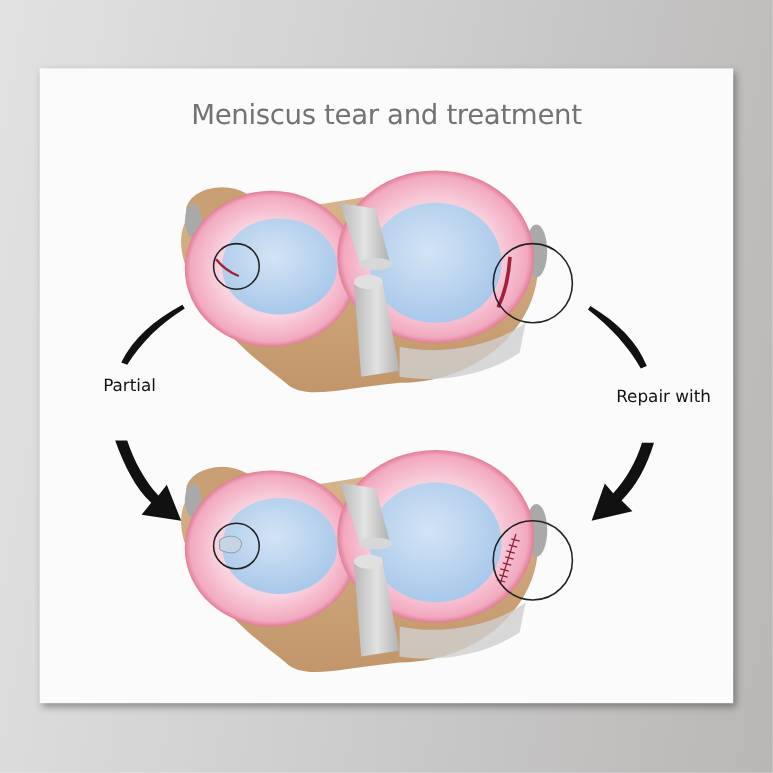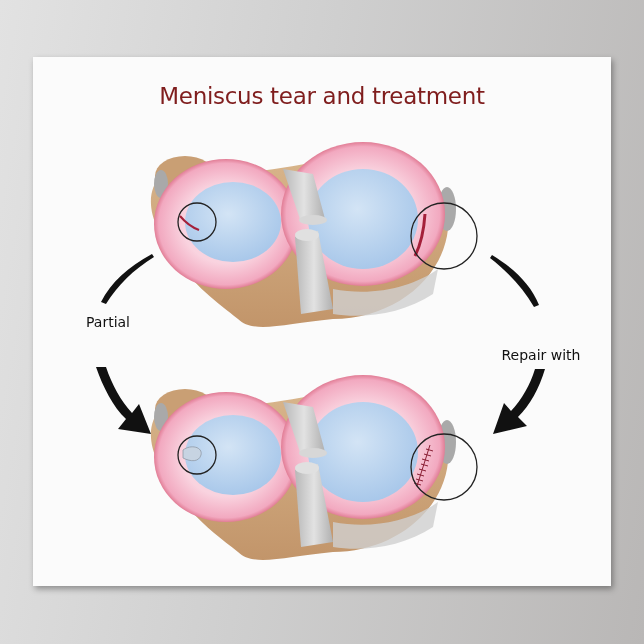"Meniscus tear and treatment" .title { color: #7f1d1d -> #737373 }
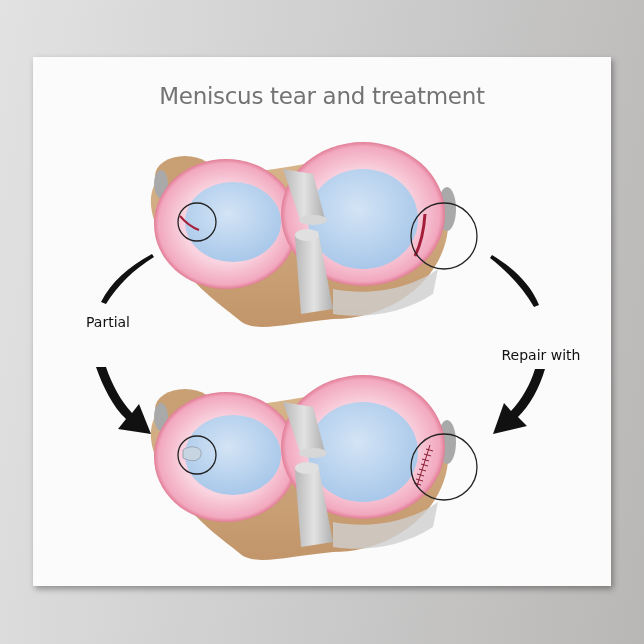"Repair with" div.label { left: 448px -> 460px; margin-top: 24px -> none }
